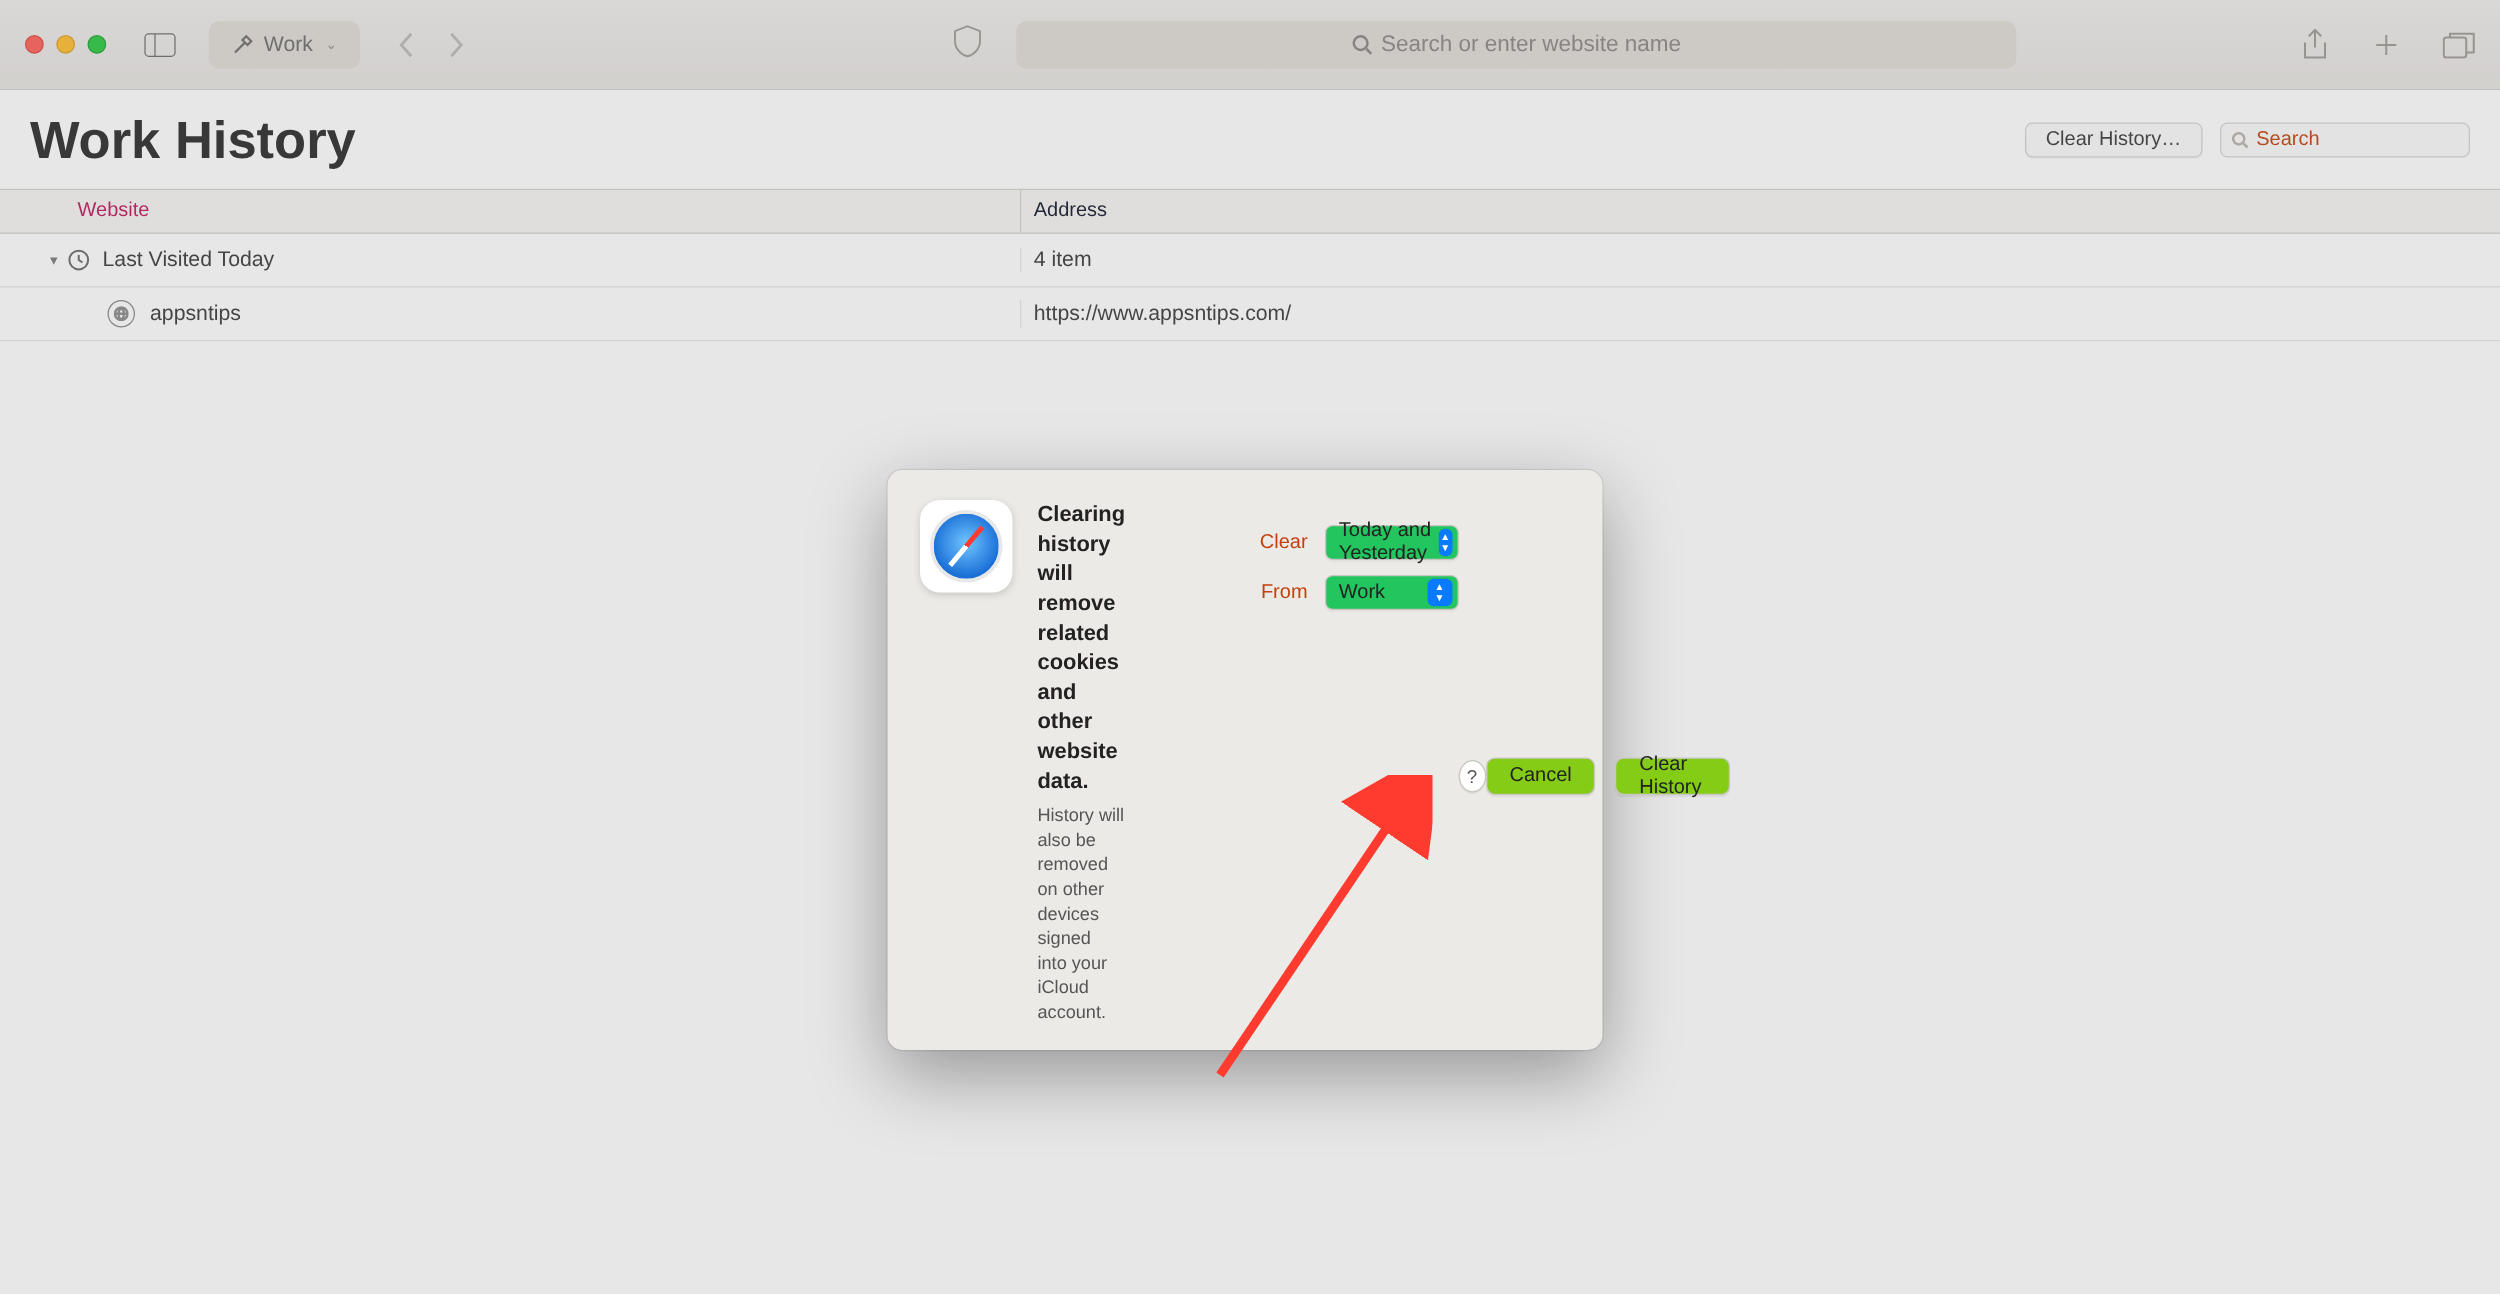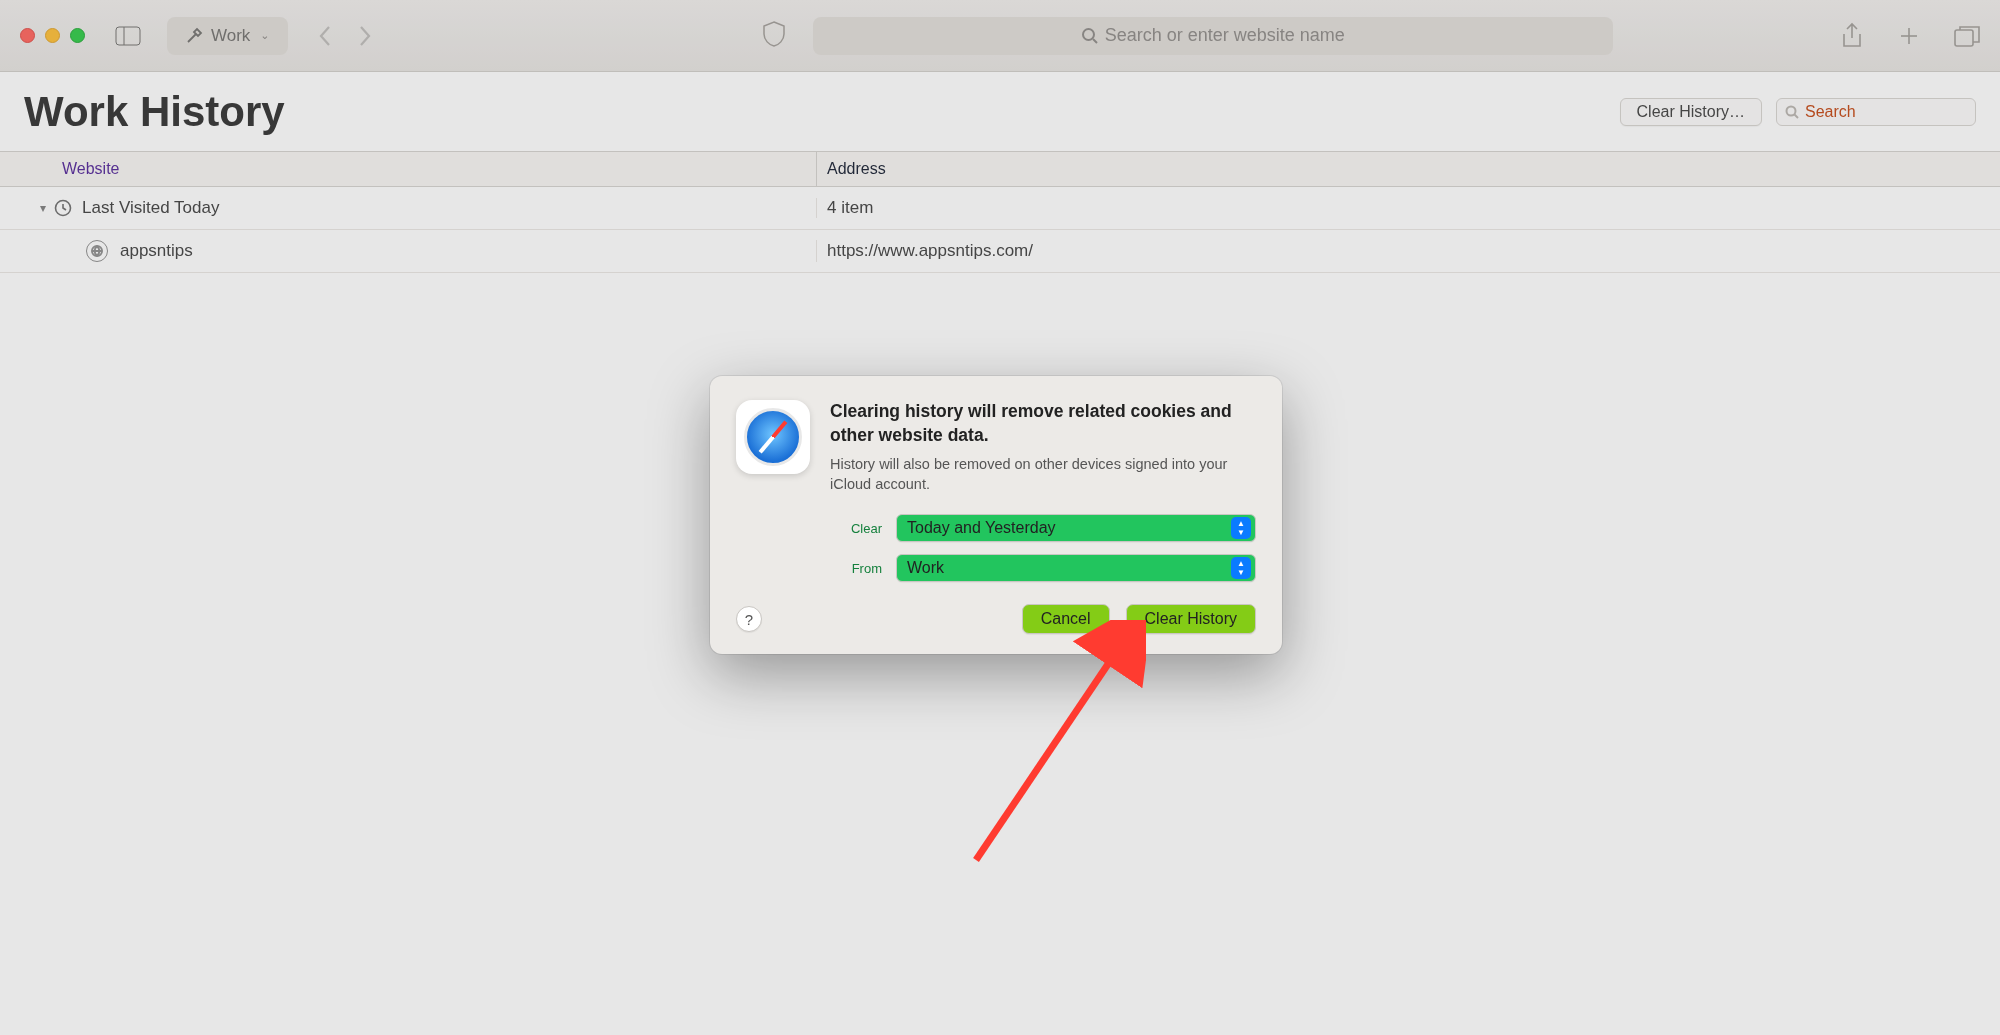"Website" .col-website { color: #4c1d95 -> #be185d }
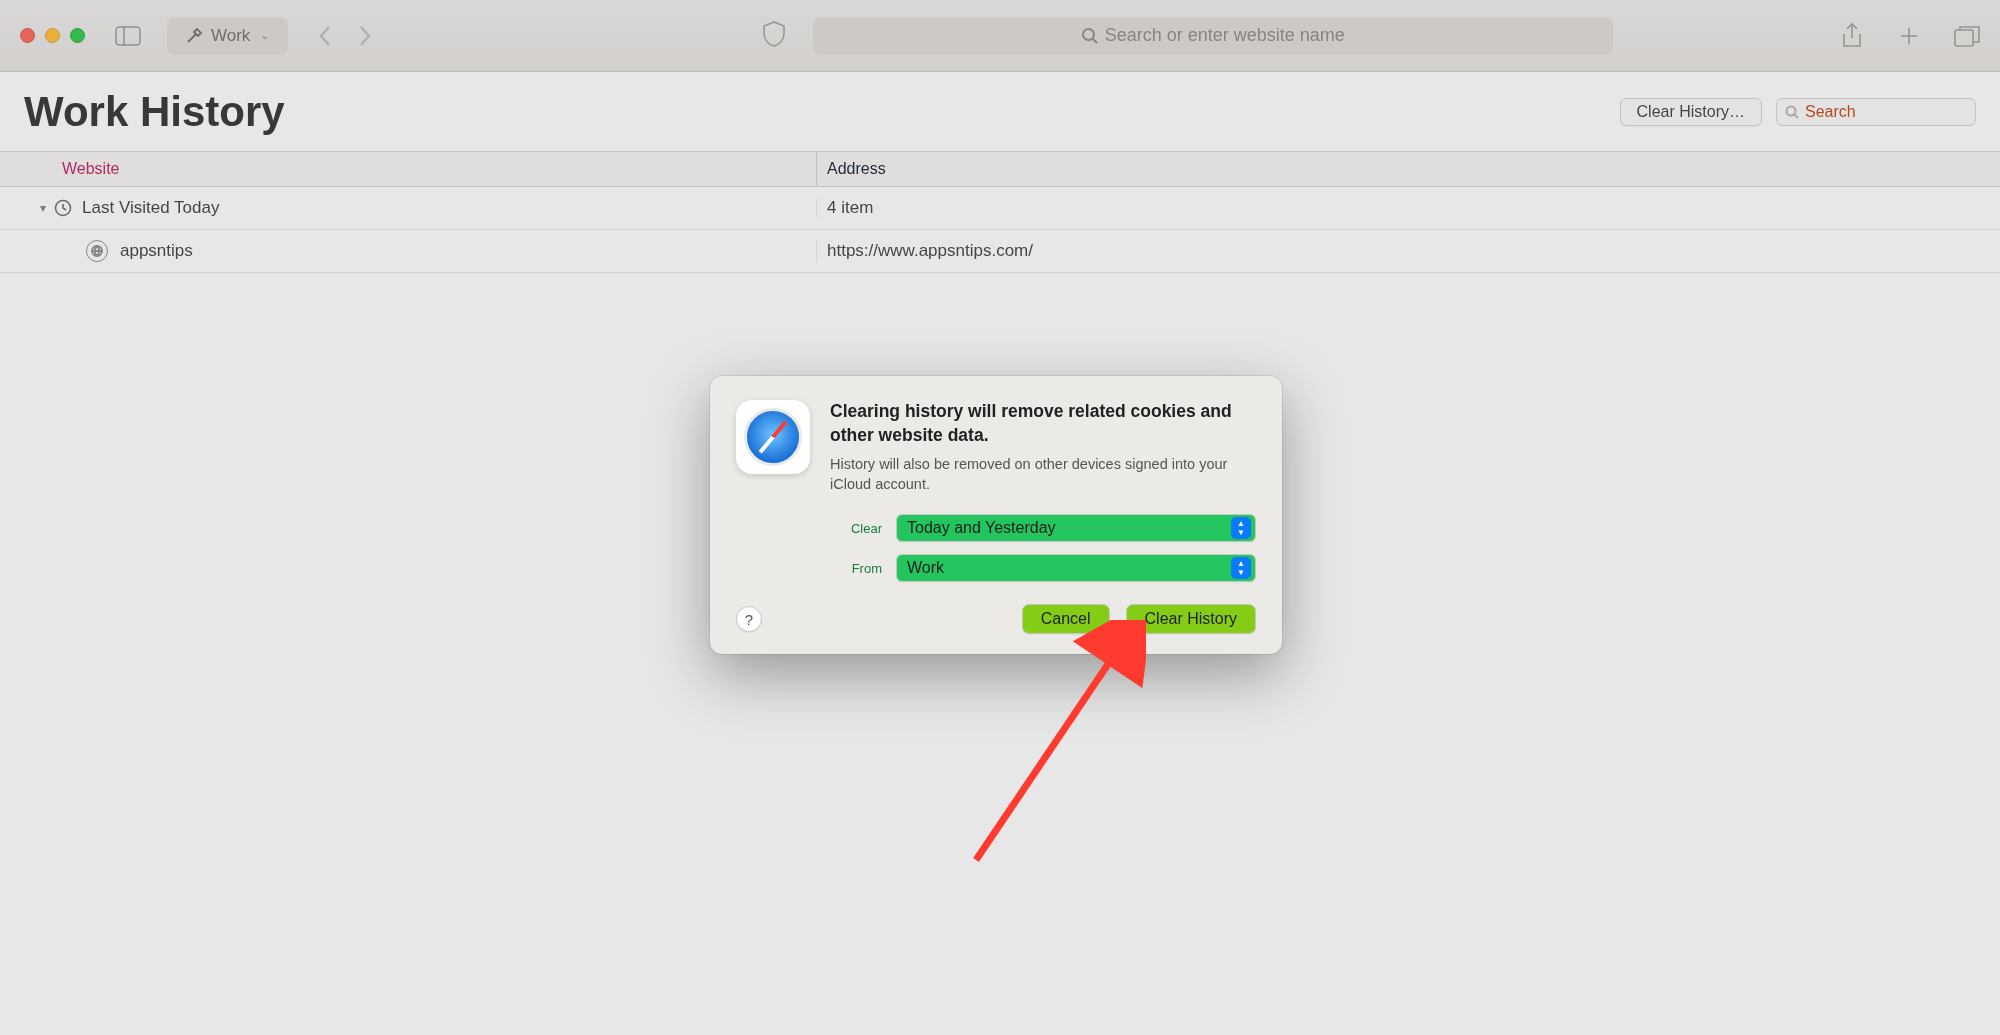"Clearing history will remove related" .dialog { flex-direction: column -> row }
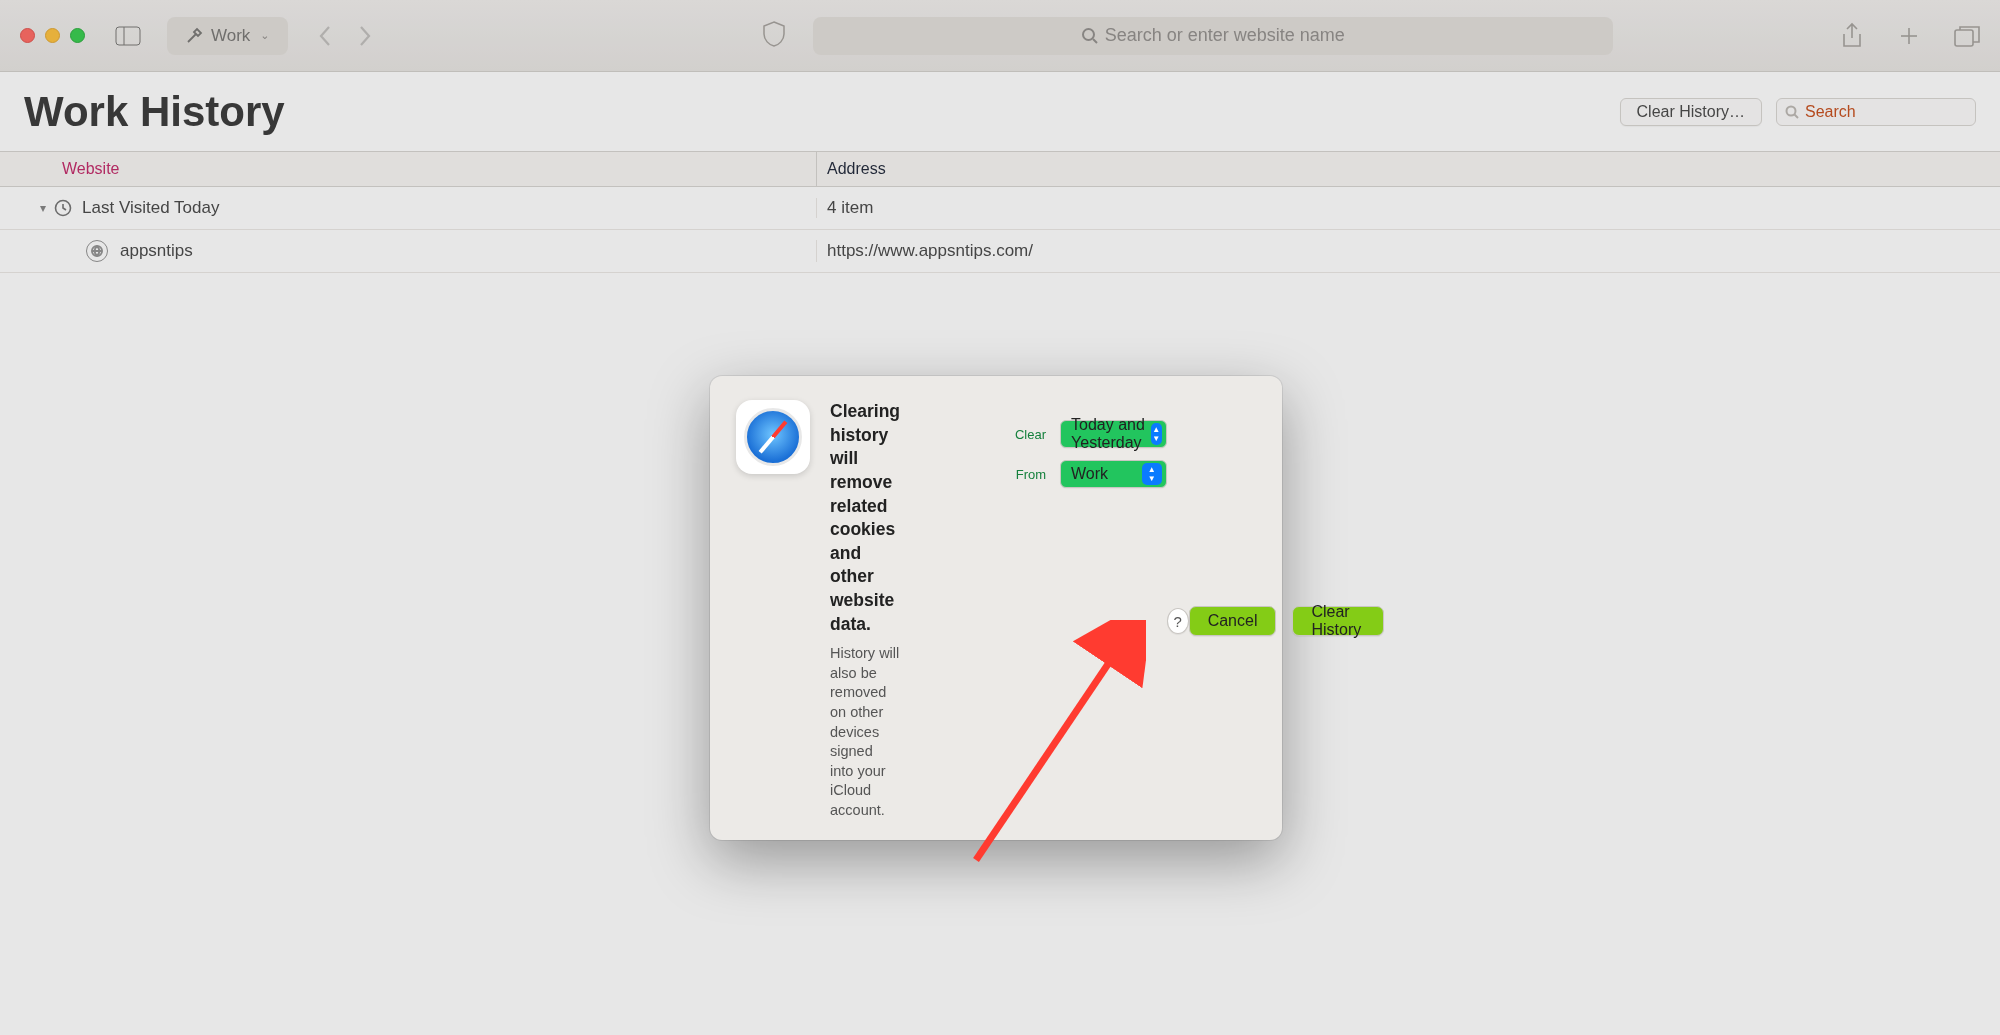"Clear" .form-label { color: #15803d -> #c2410c; font-size: 13px -> 16px }
